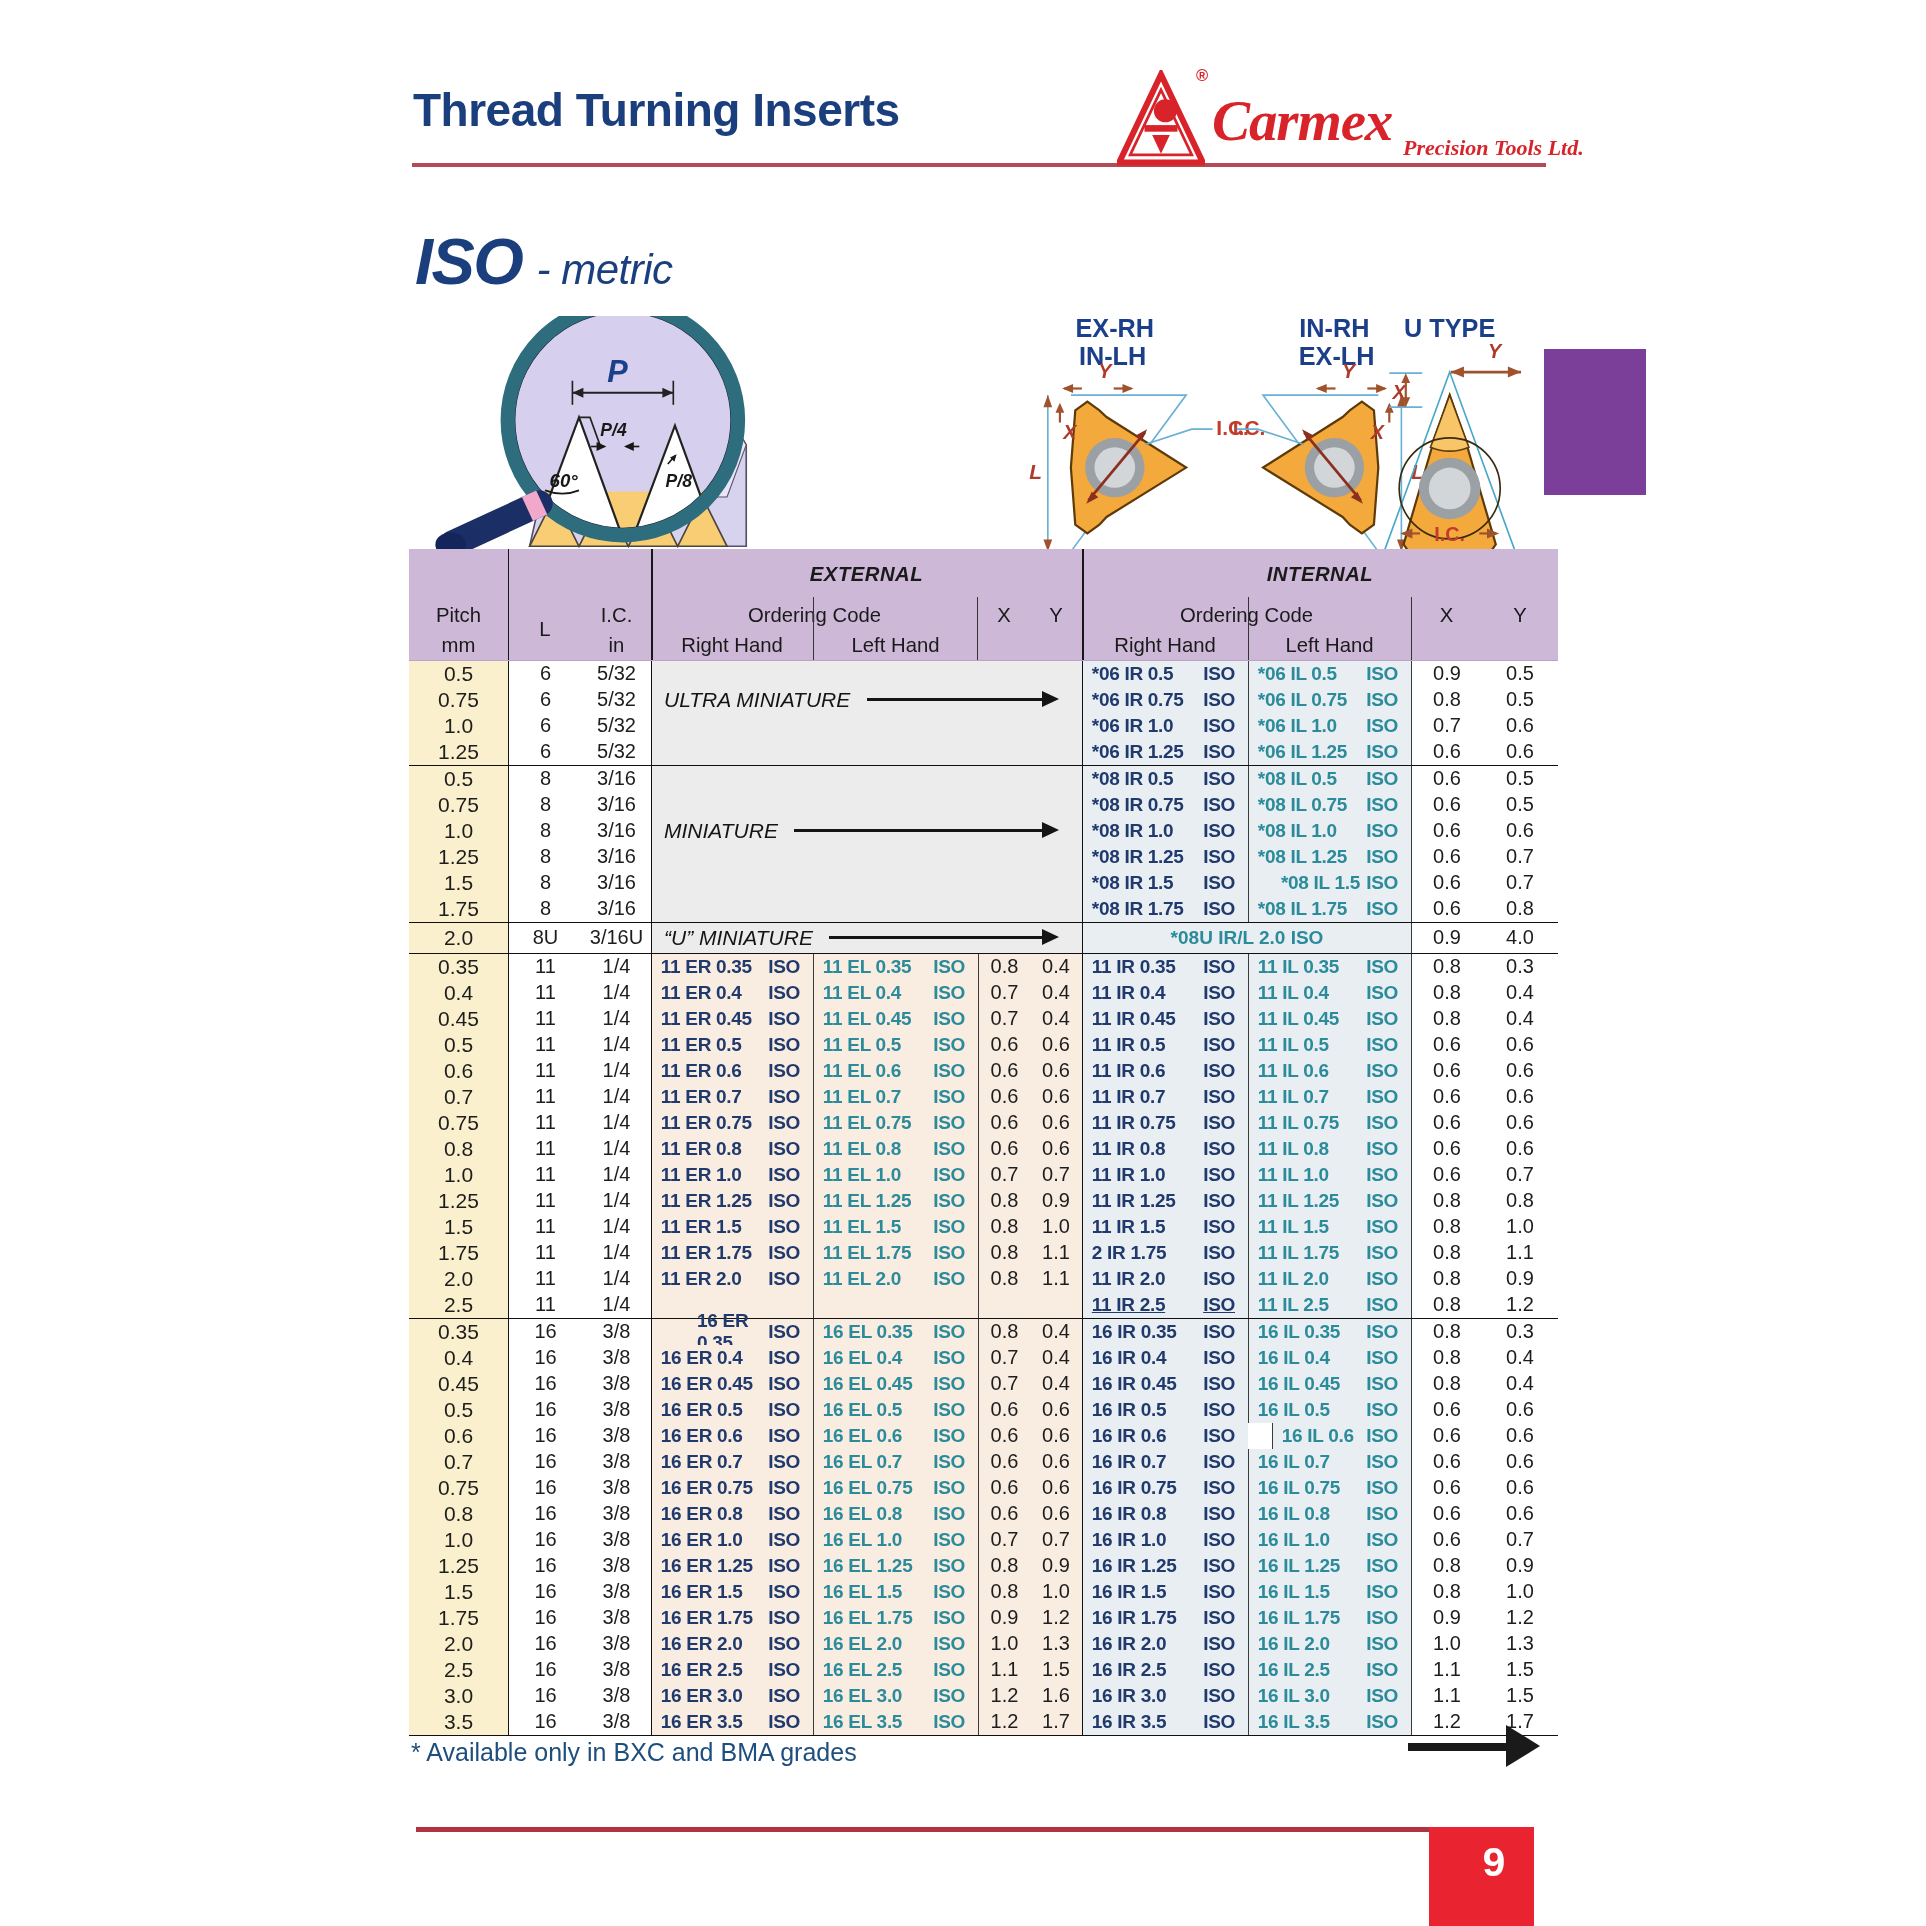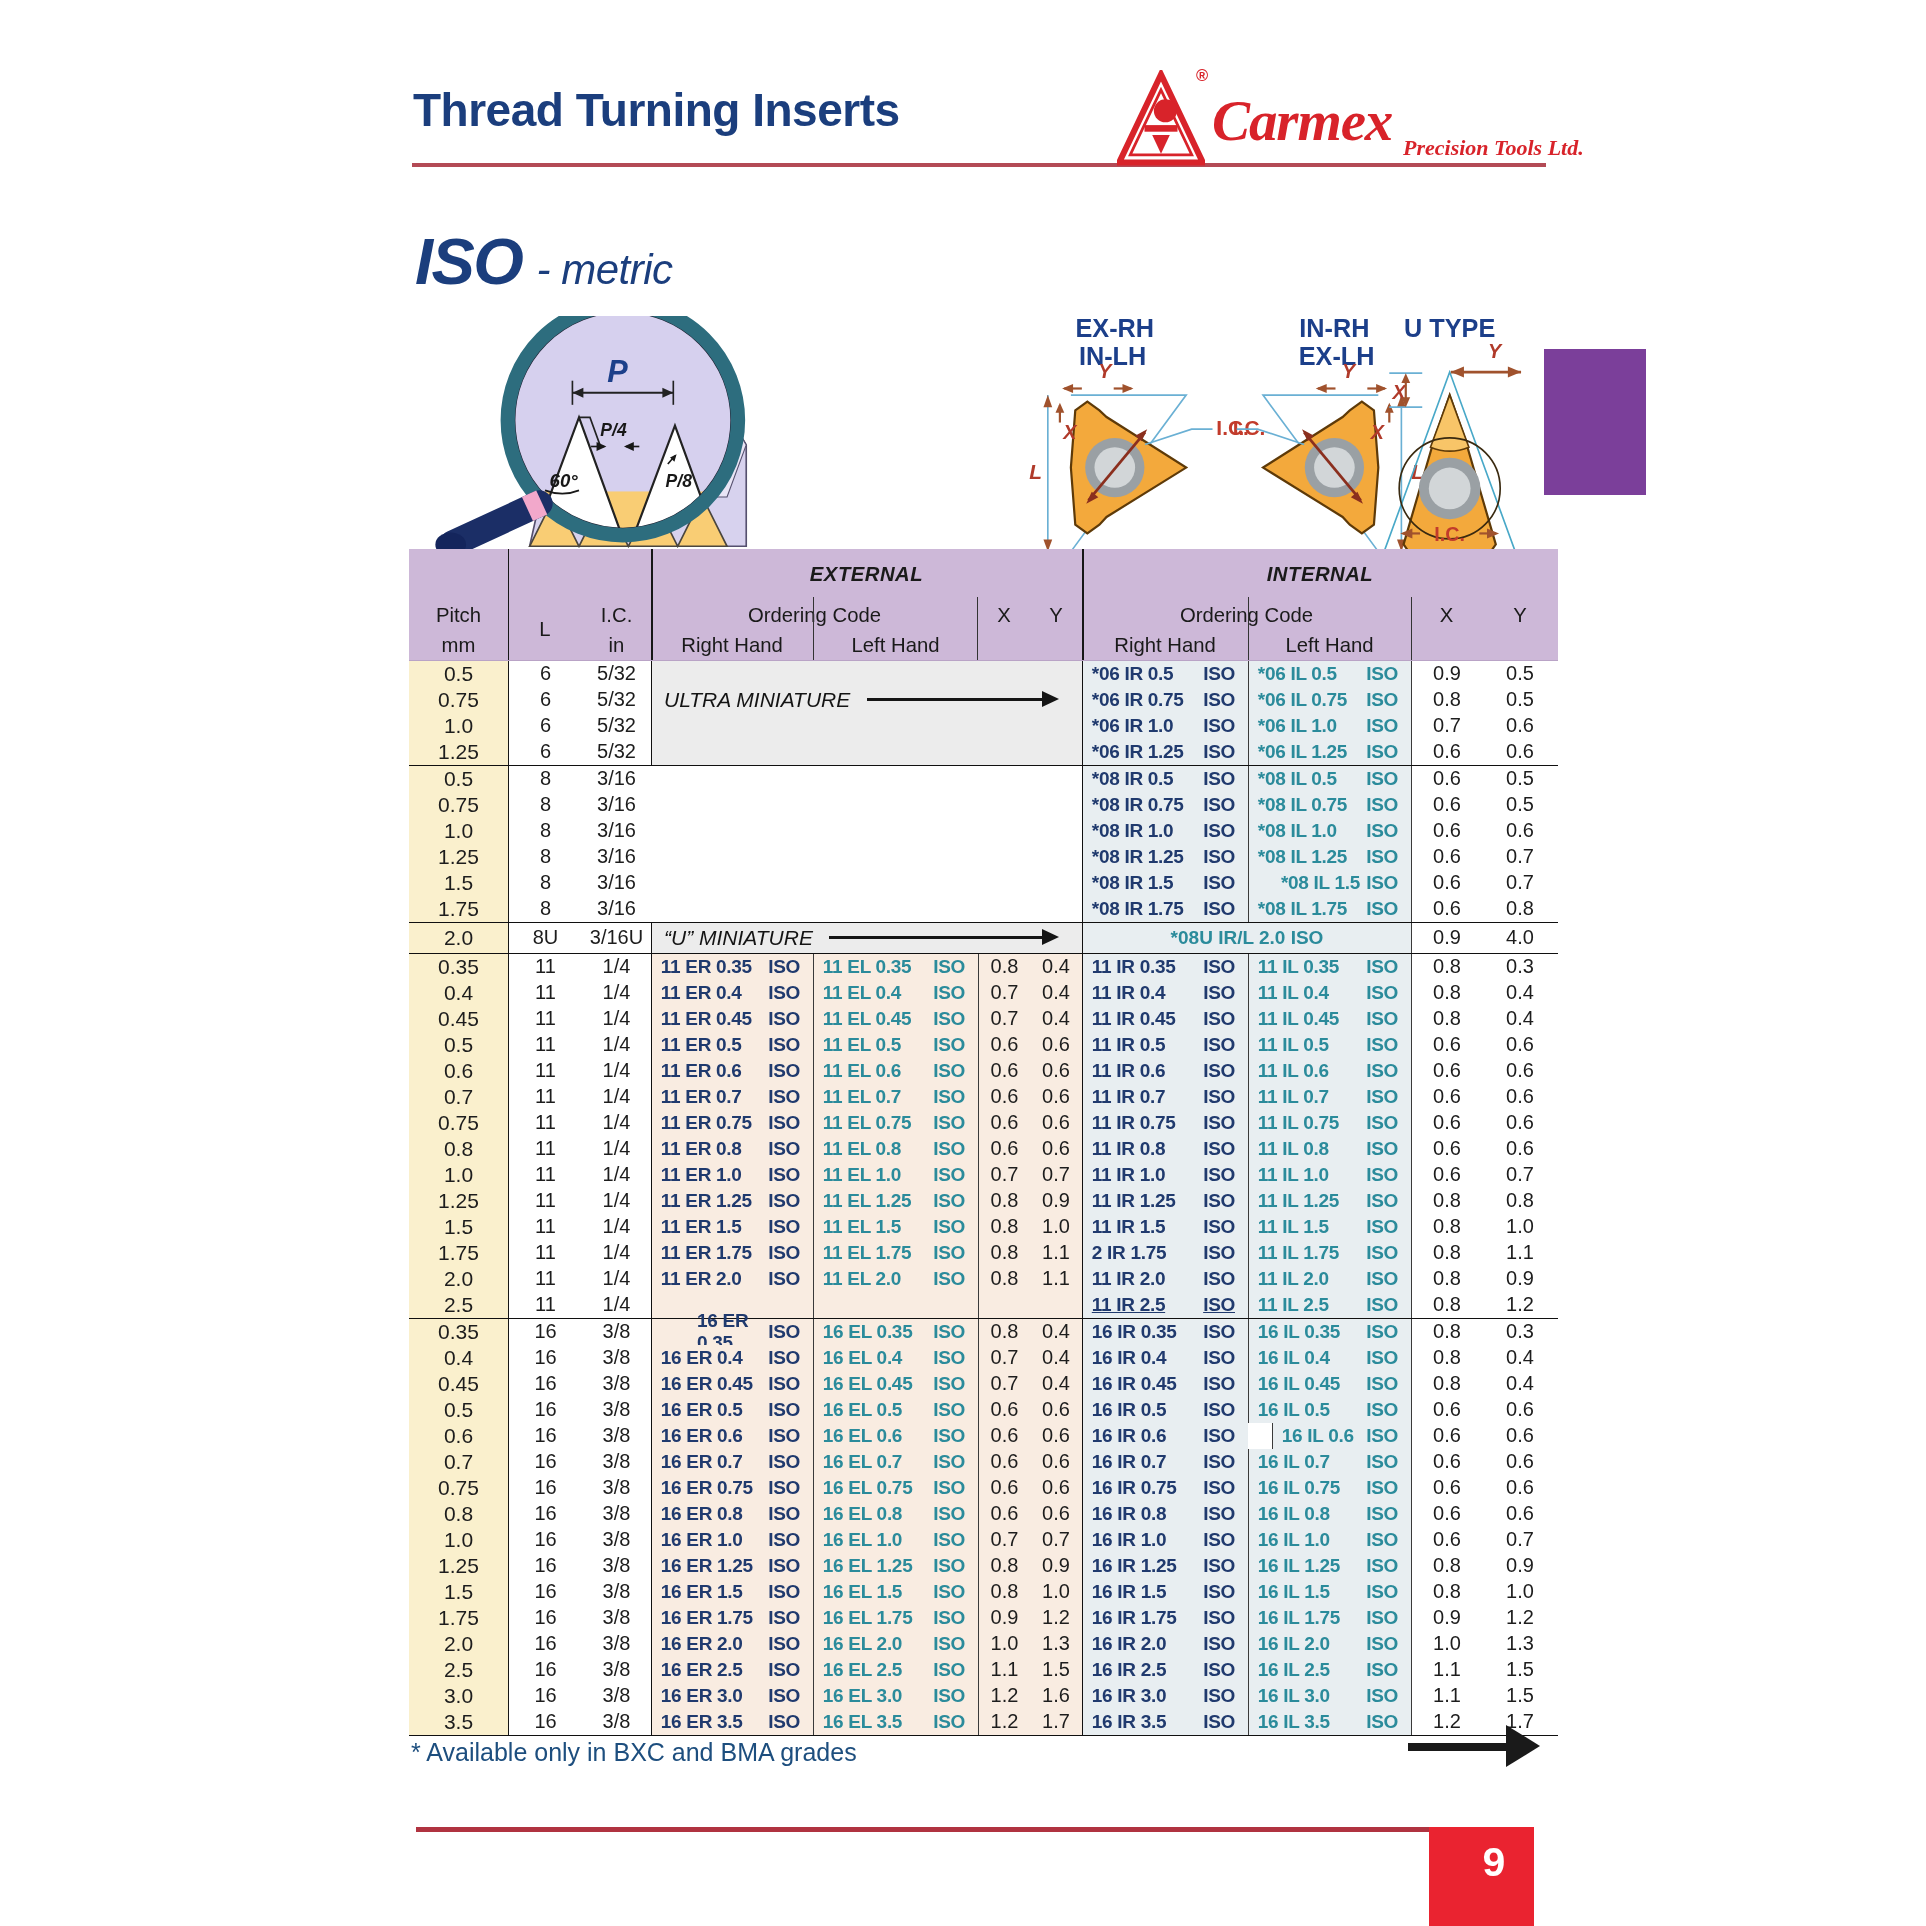"MINIATURE" div.cell { html: none -> <div> <div> <div>MINIATURE</div> <div></div> </div> </div> }
